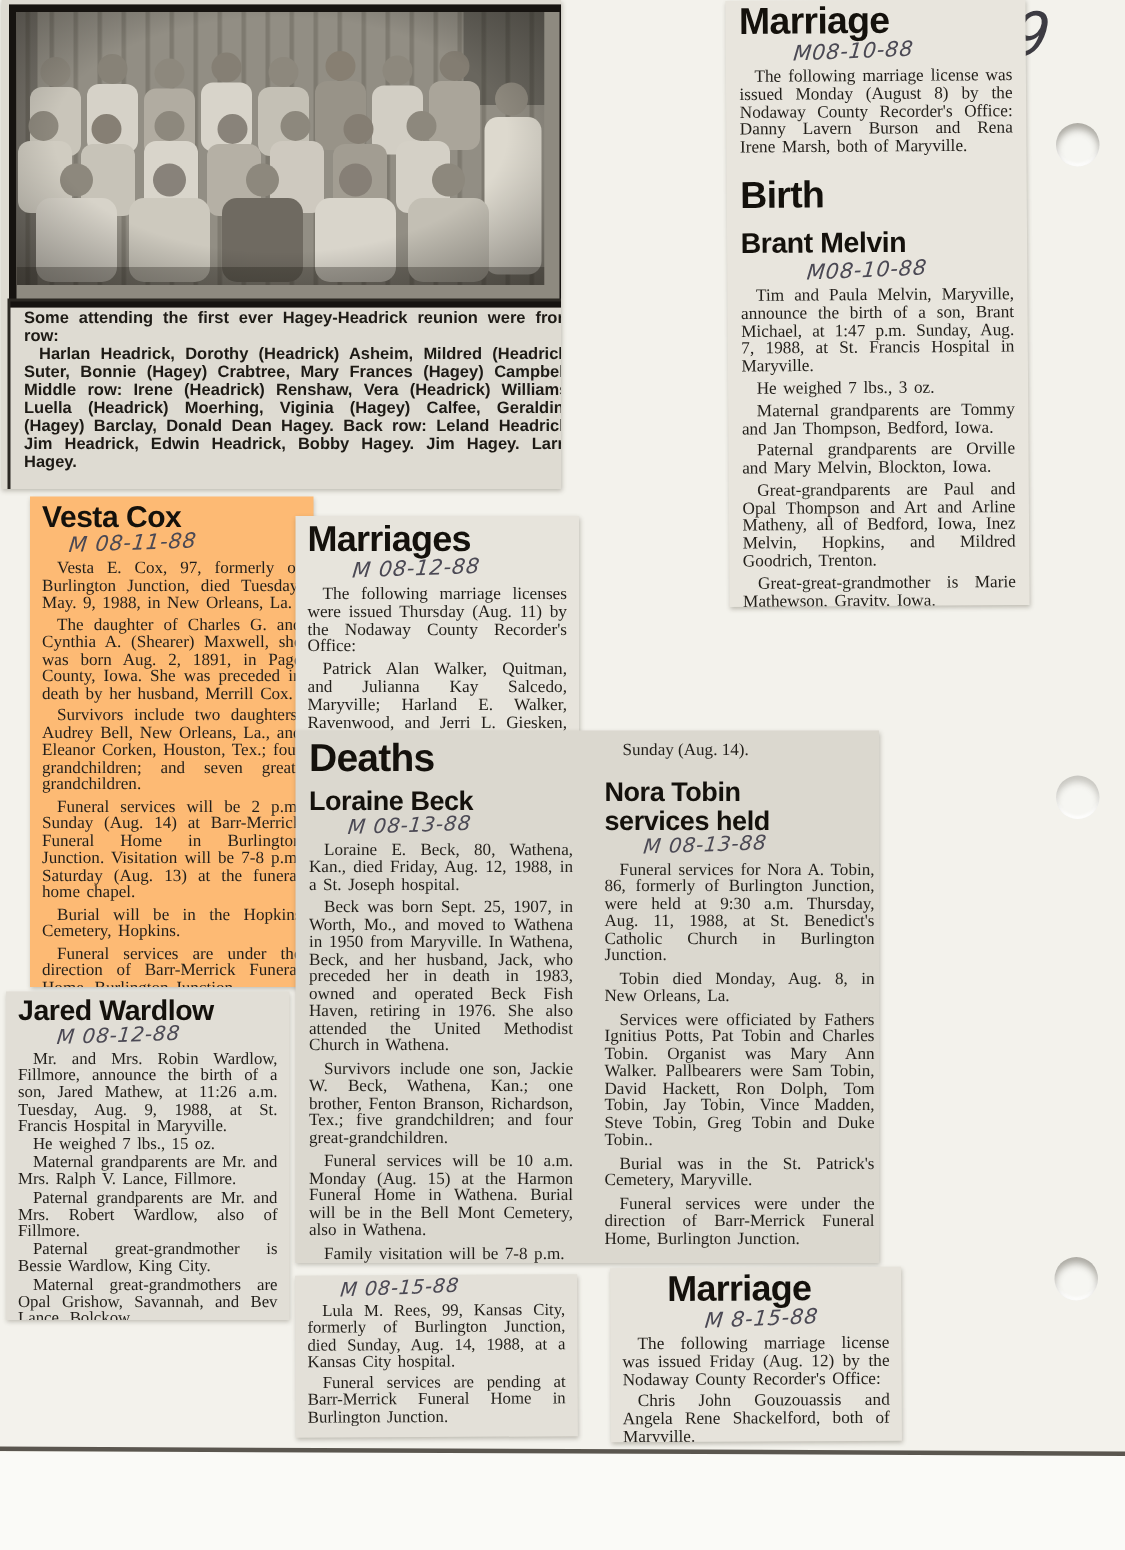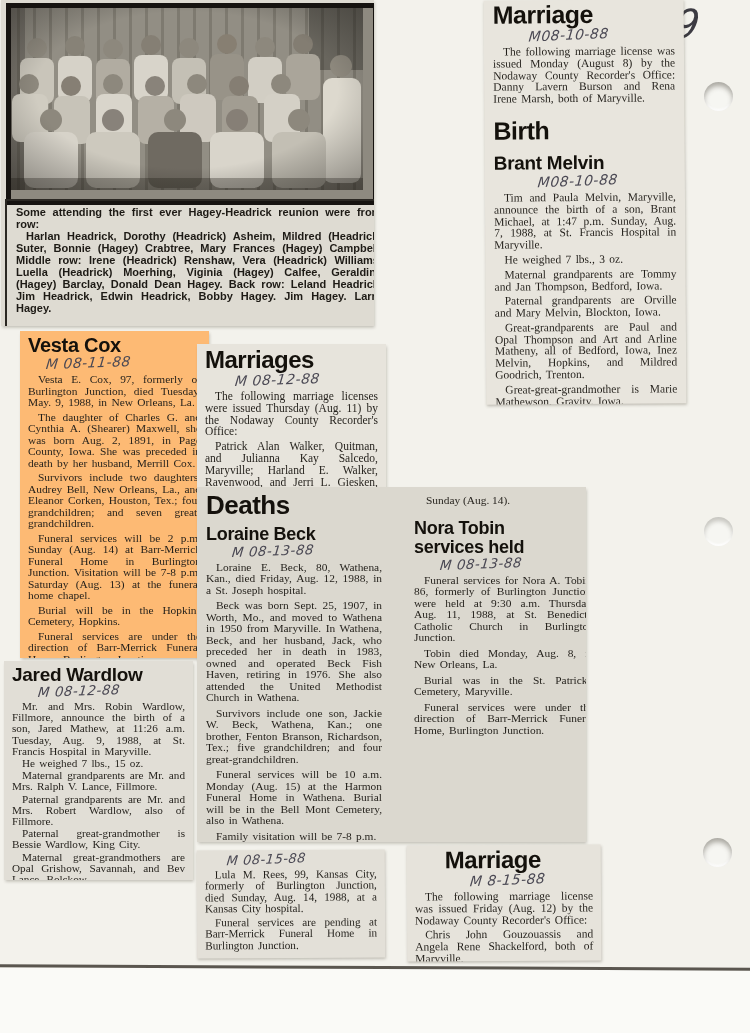"Sunday (Aug. 14)." .col-right { left: 217px -> 206px }
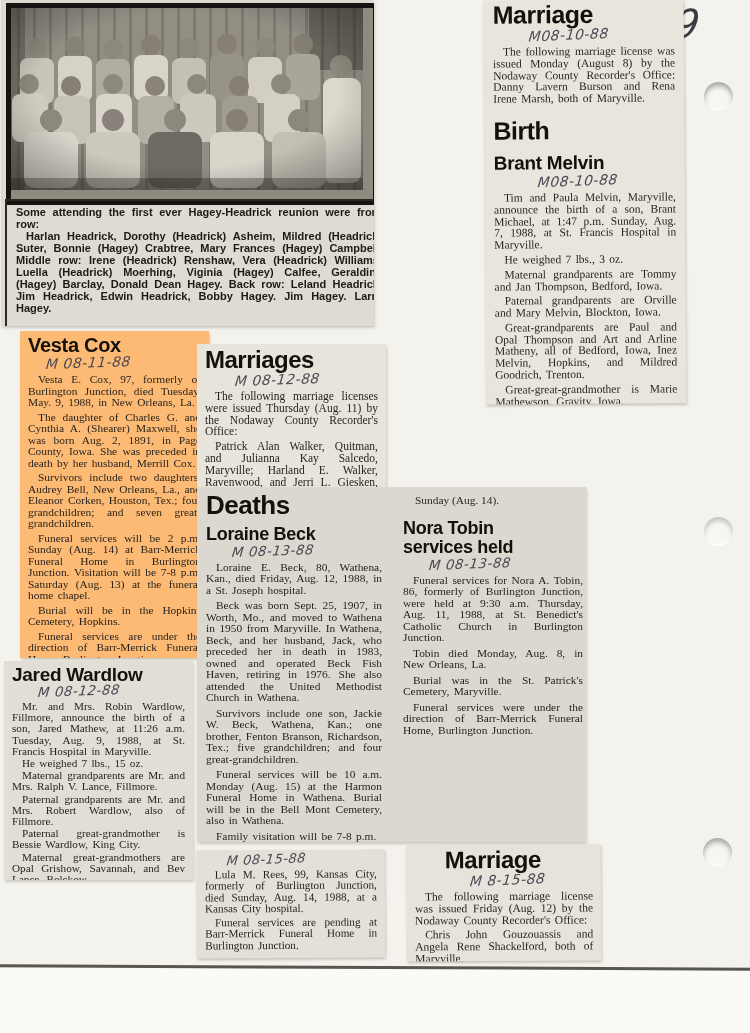"Services were officiated by Fathers" p { html: none -> <p>Services were officiated by Fathers Ignitius Potts, Pat Tobin and Charles Tobin. Organist was Mary Ann Walker. Pallbearers were Sam Tobin, David Hackett, Ron Dolph, Tom Tobin, Jay Tobin, Vince Madden, Steve Tobin, Greg Tobin and Duke Tobin..</p> }
